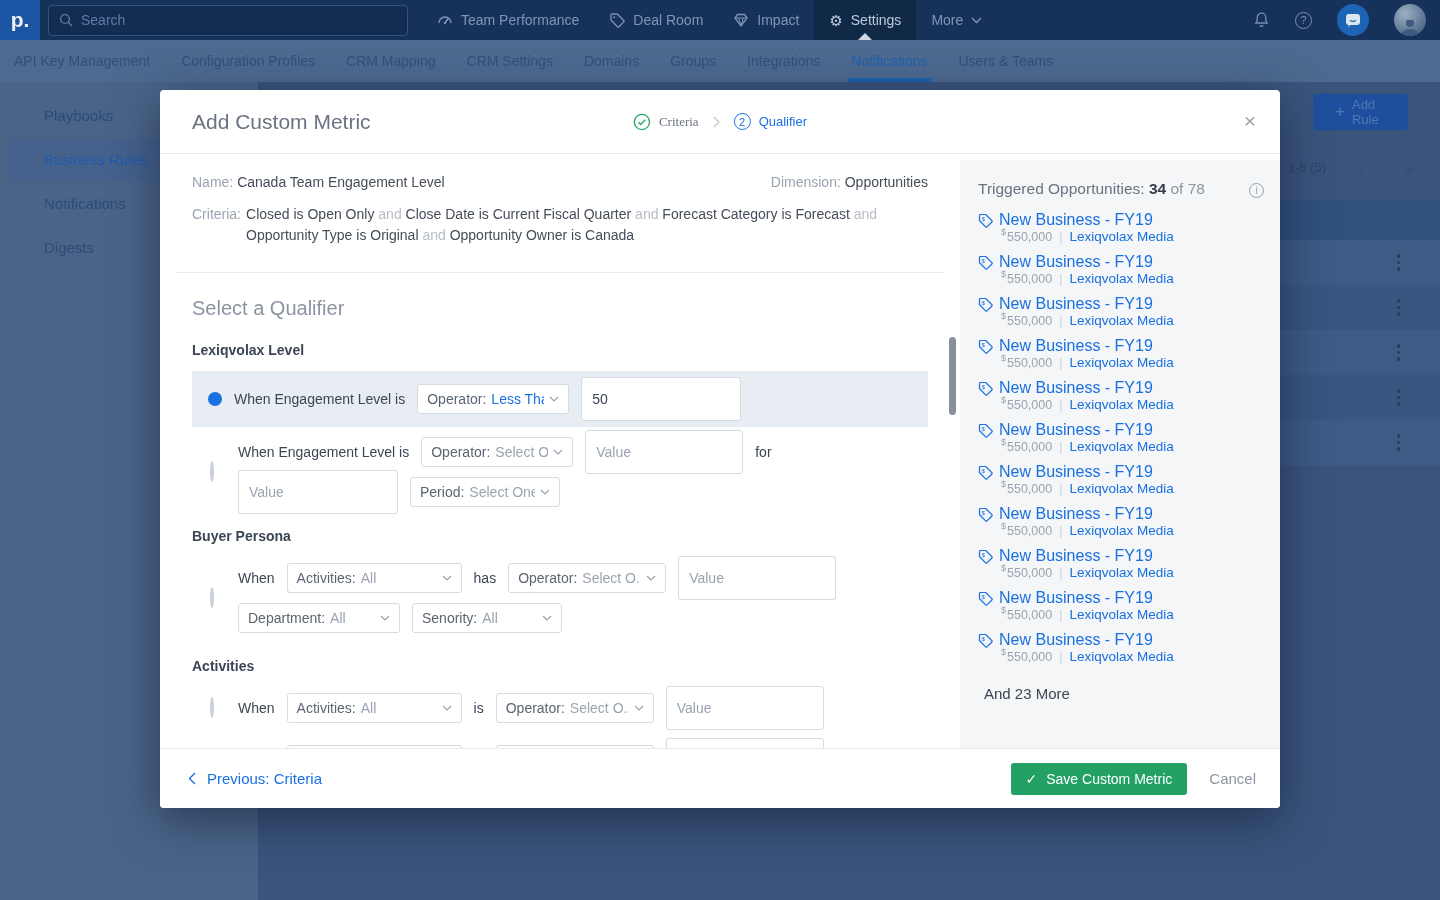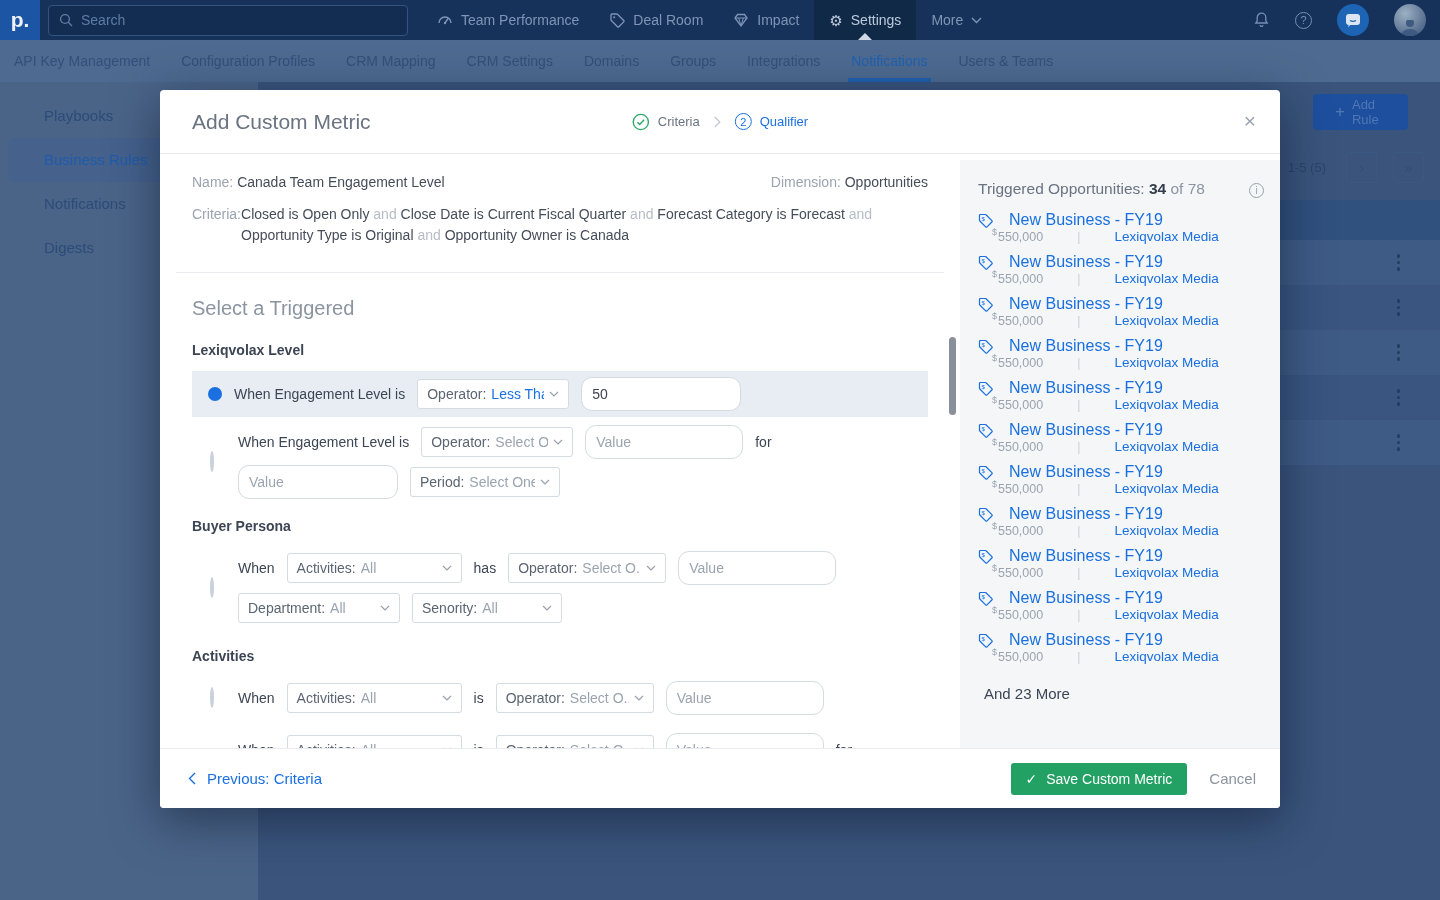"Criteria" .step.done { font-family: none -> Liberation Serif, serif }
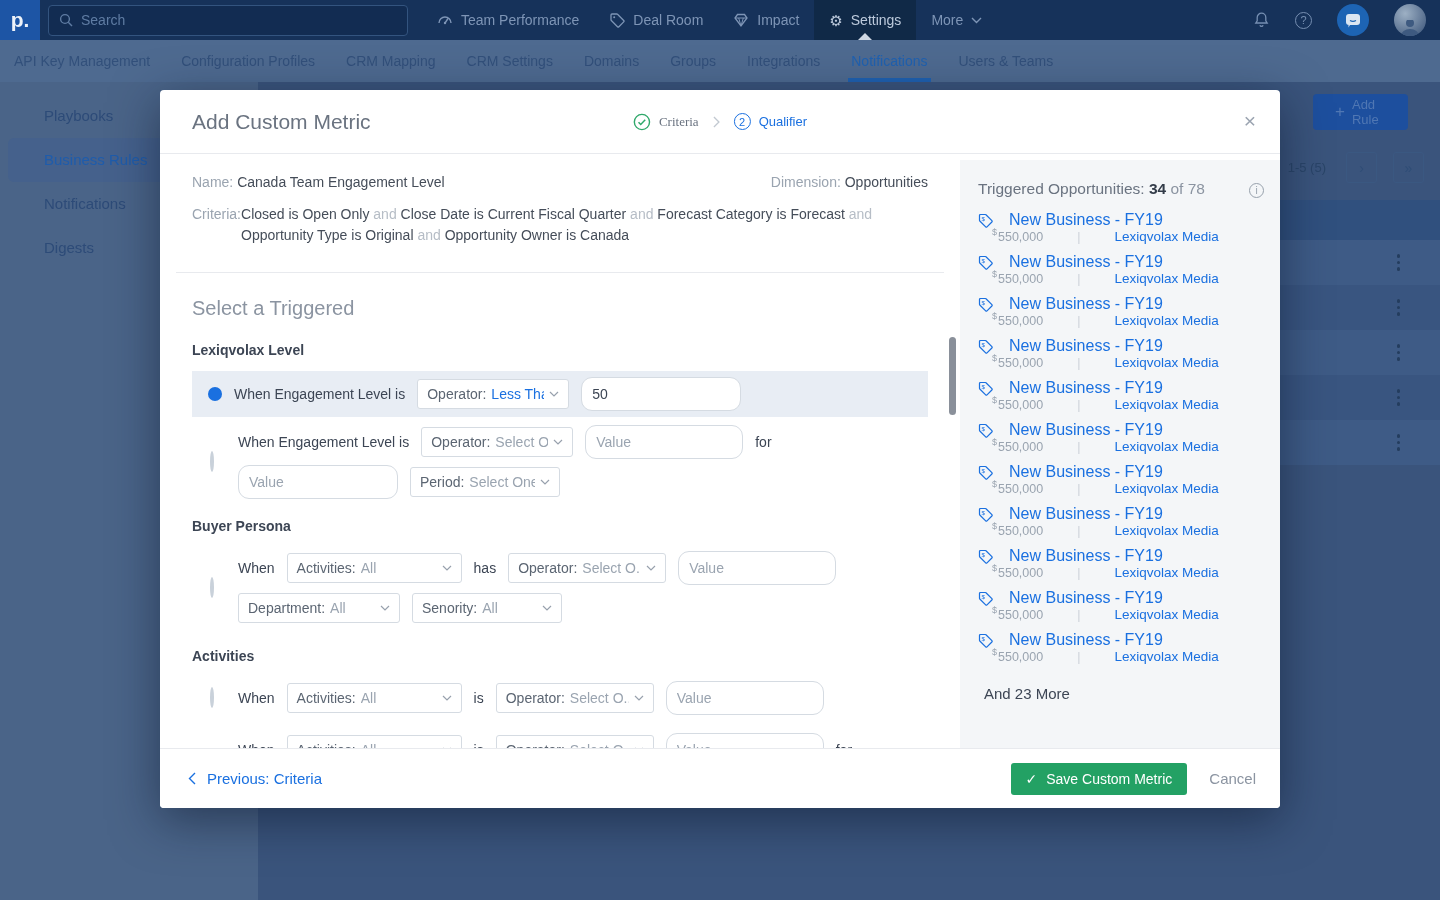"Criteria:" .criteria .lbl { margin-right: none -> 5px }
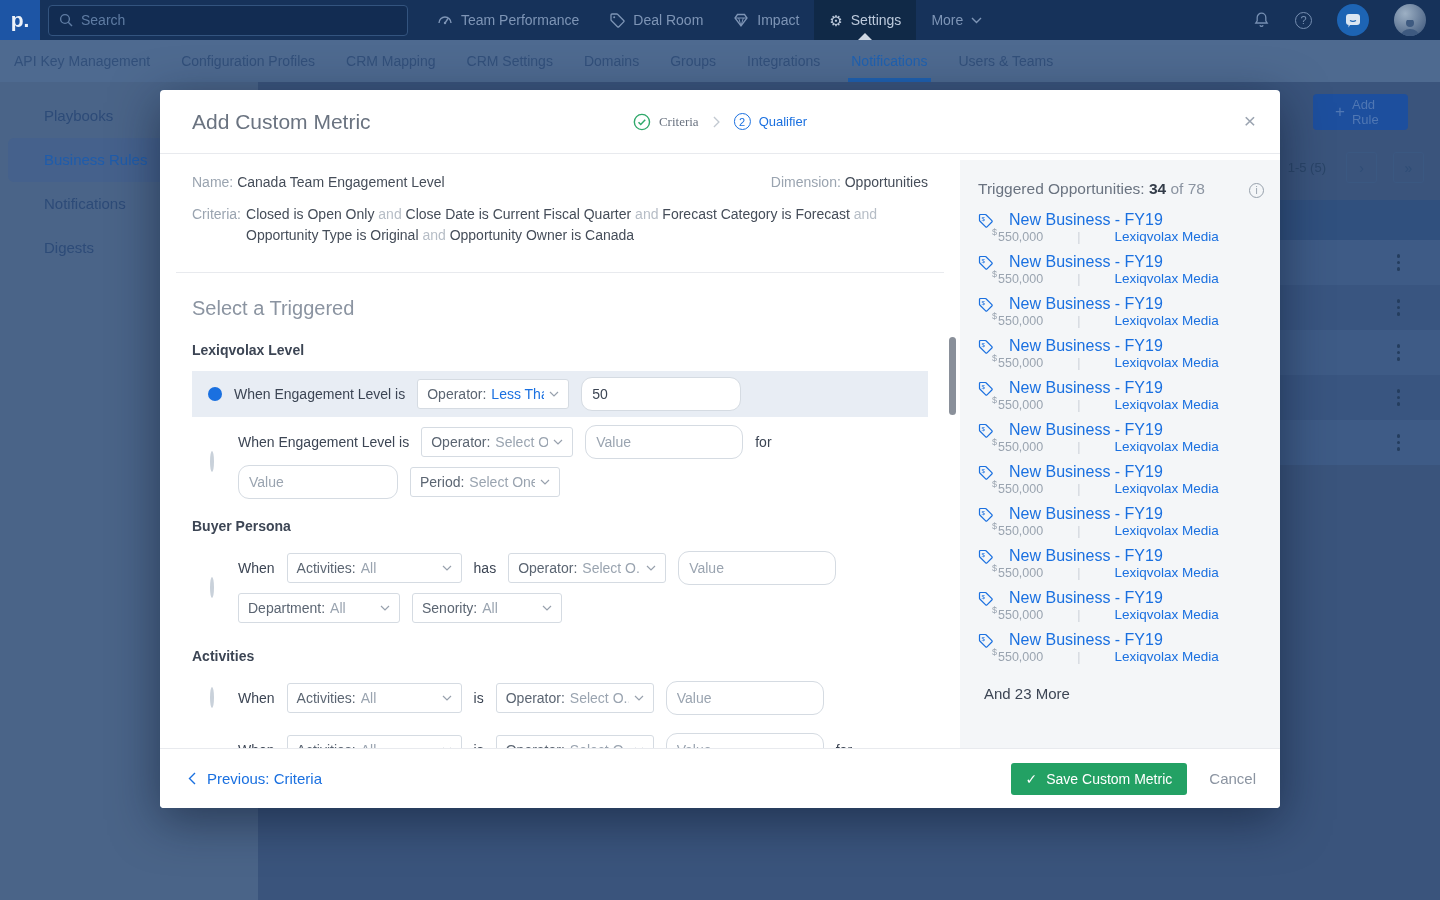"New Business - FY19" .tp-line1 { gap: 16px -> 6px }
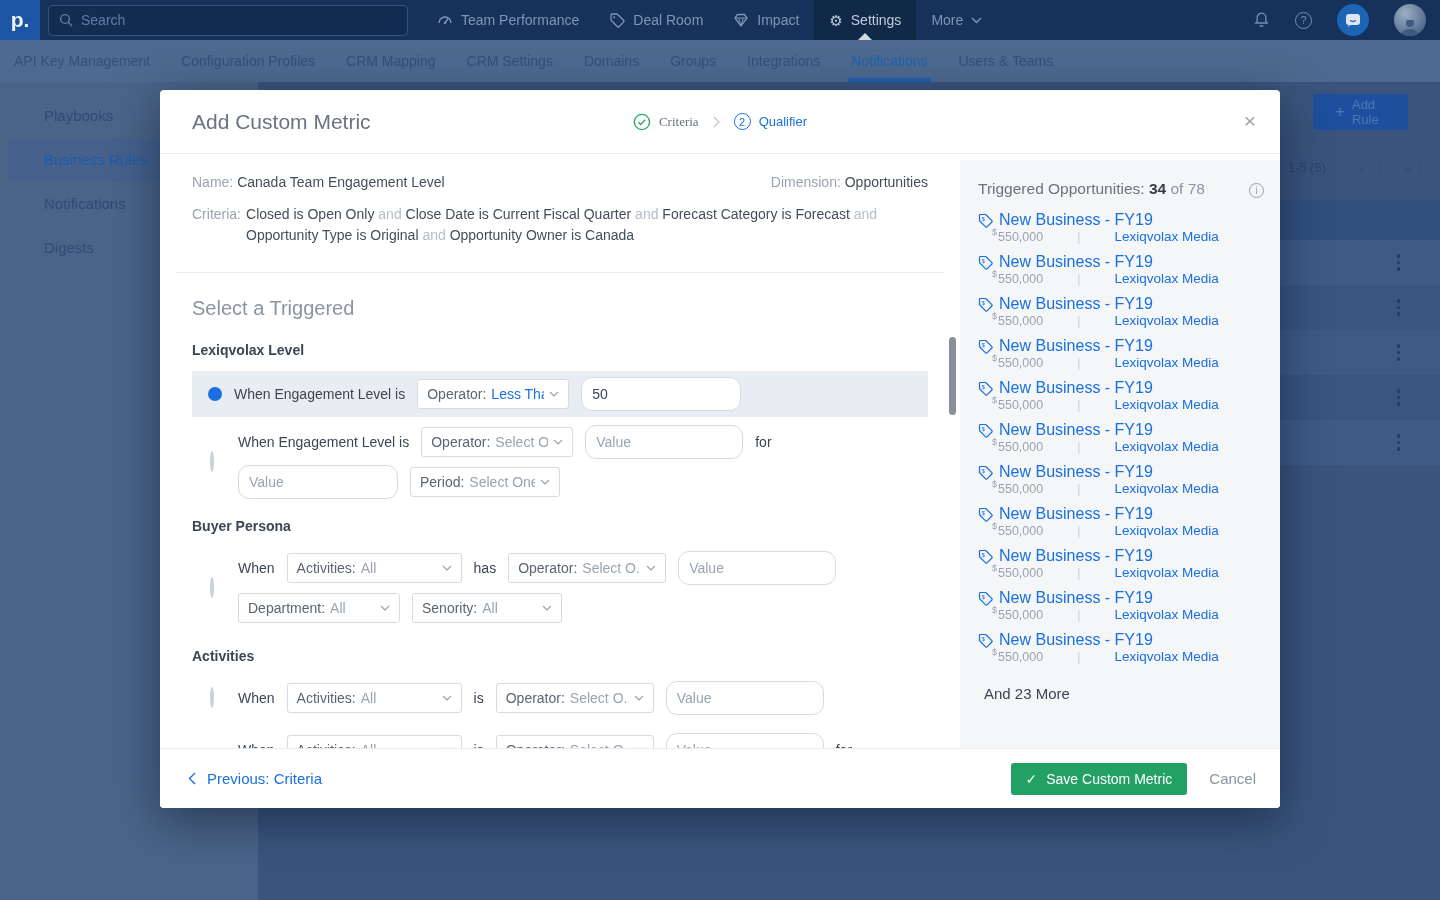"$550,000" .tp-line2 { gap: 27px -> none; margin-left: 14px -> 23px }
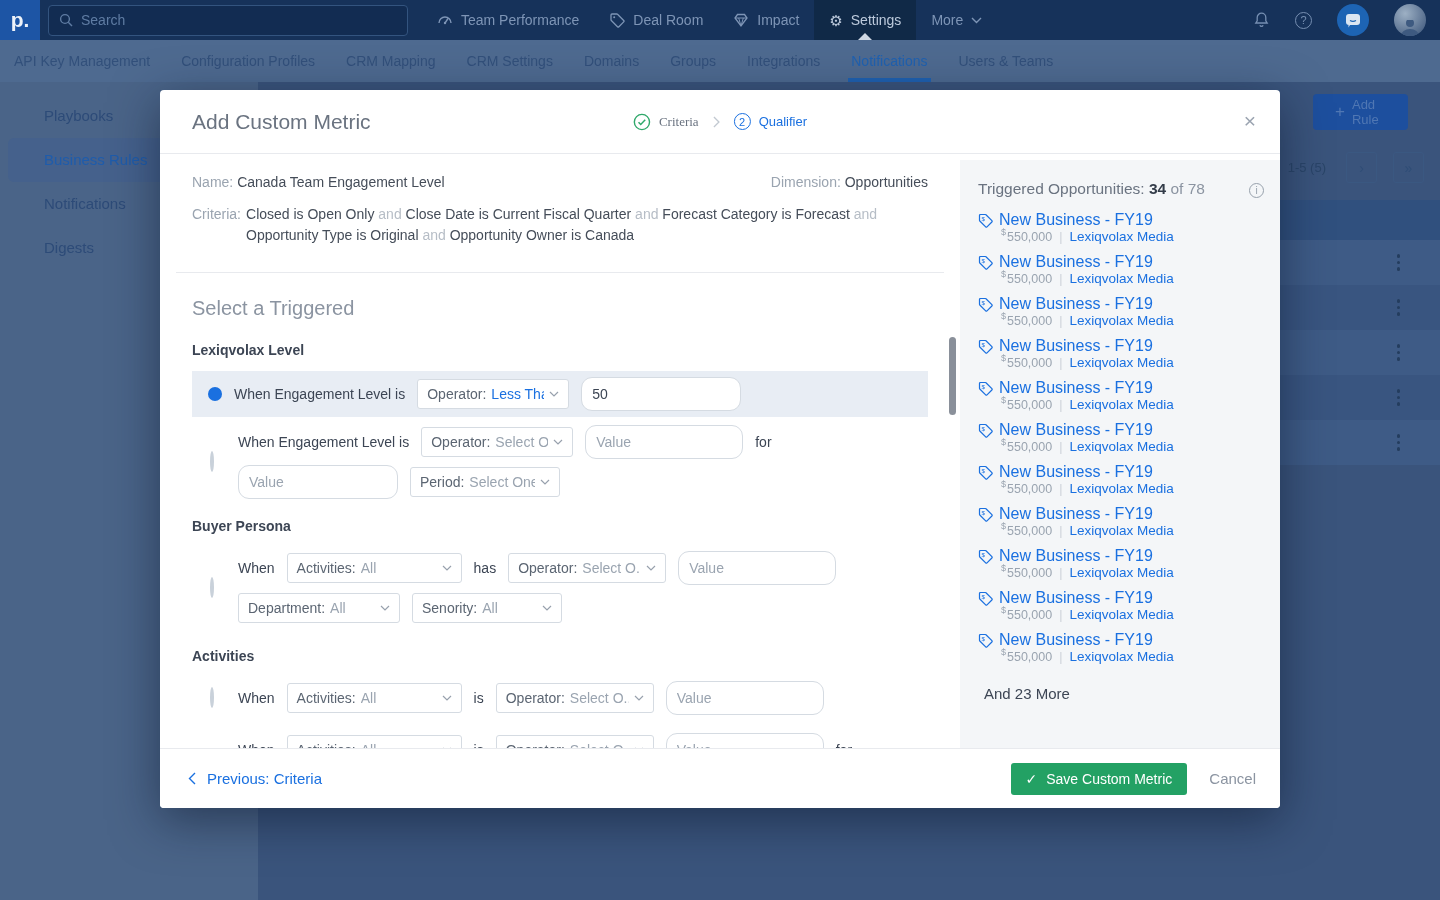"Select a Triggered" h2.q-heading { text: Triggered -> Qualifier }
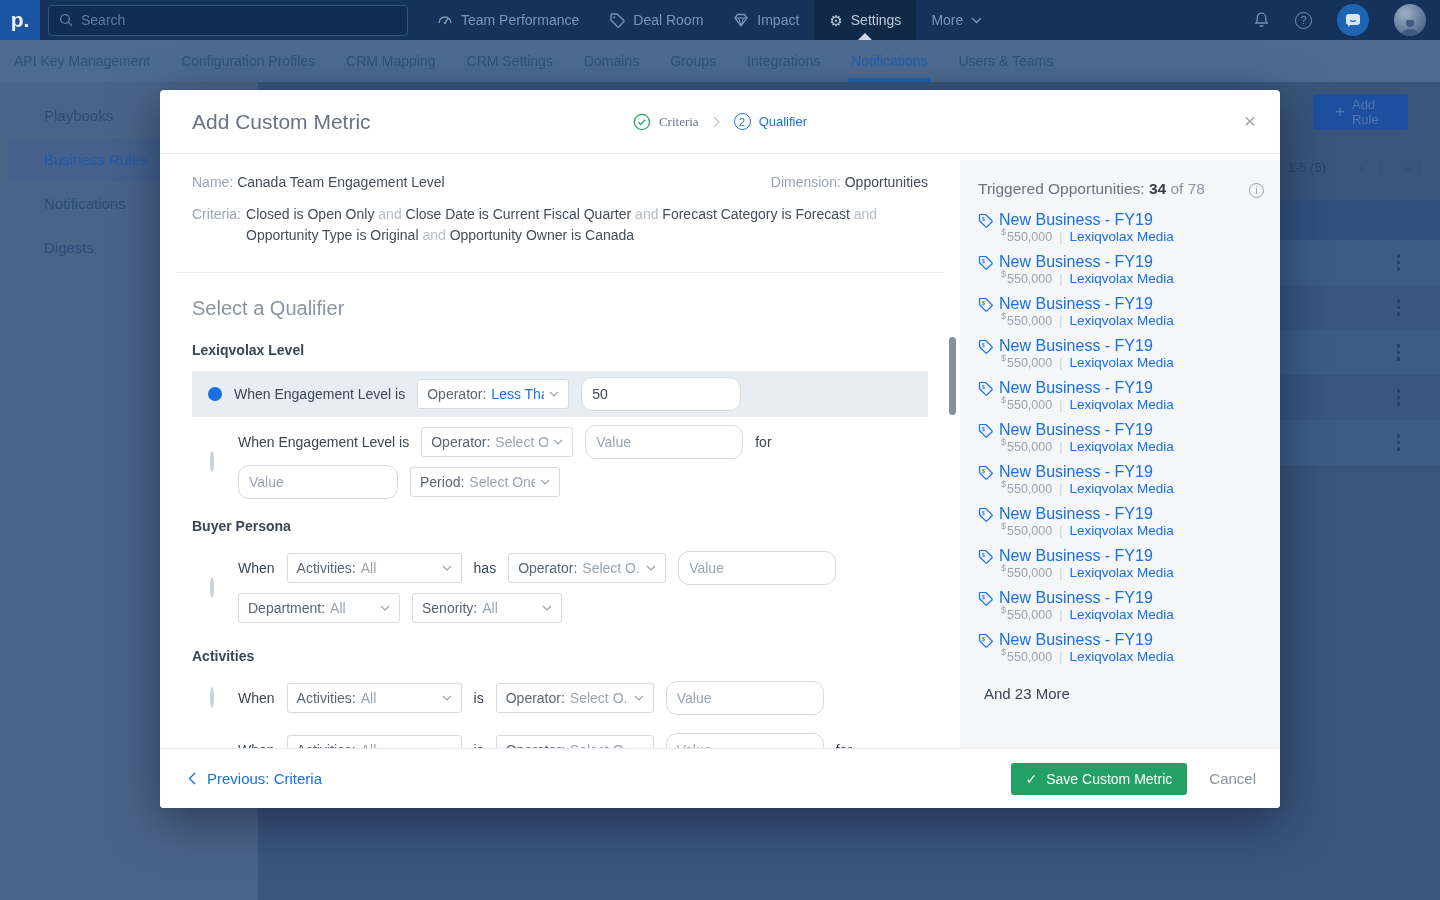"50" .tin { border-radius: 11px -> 3px; height: 34px -> 44px }
